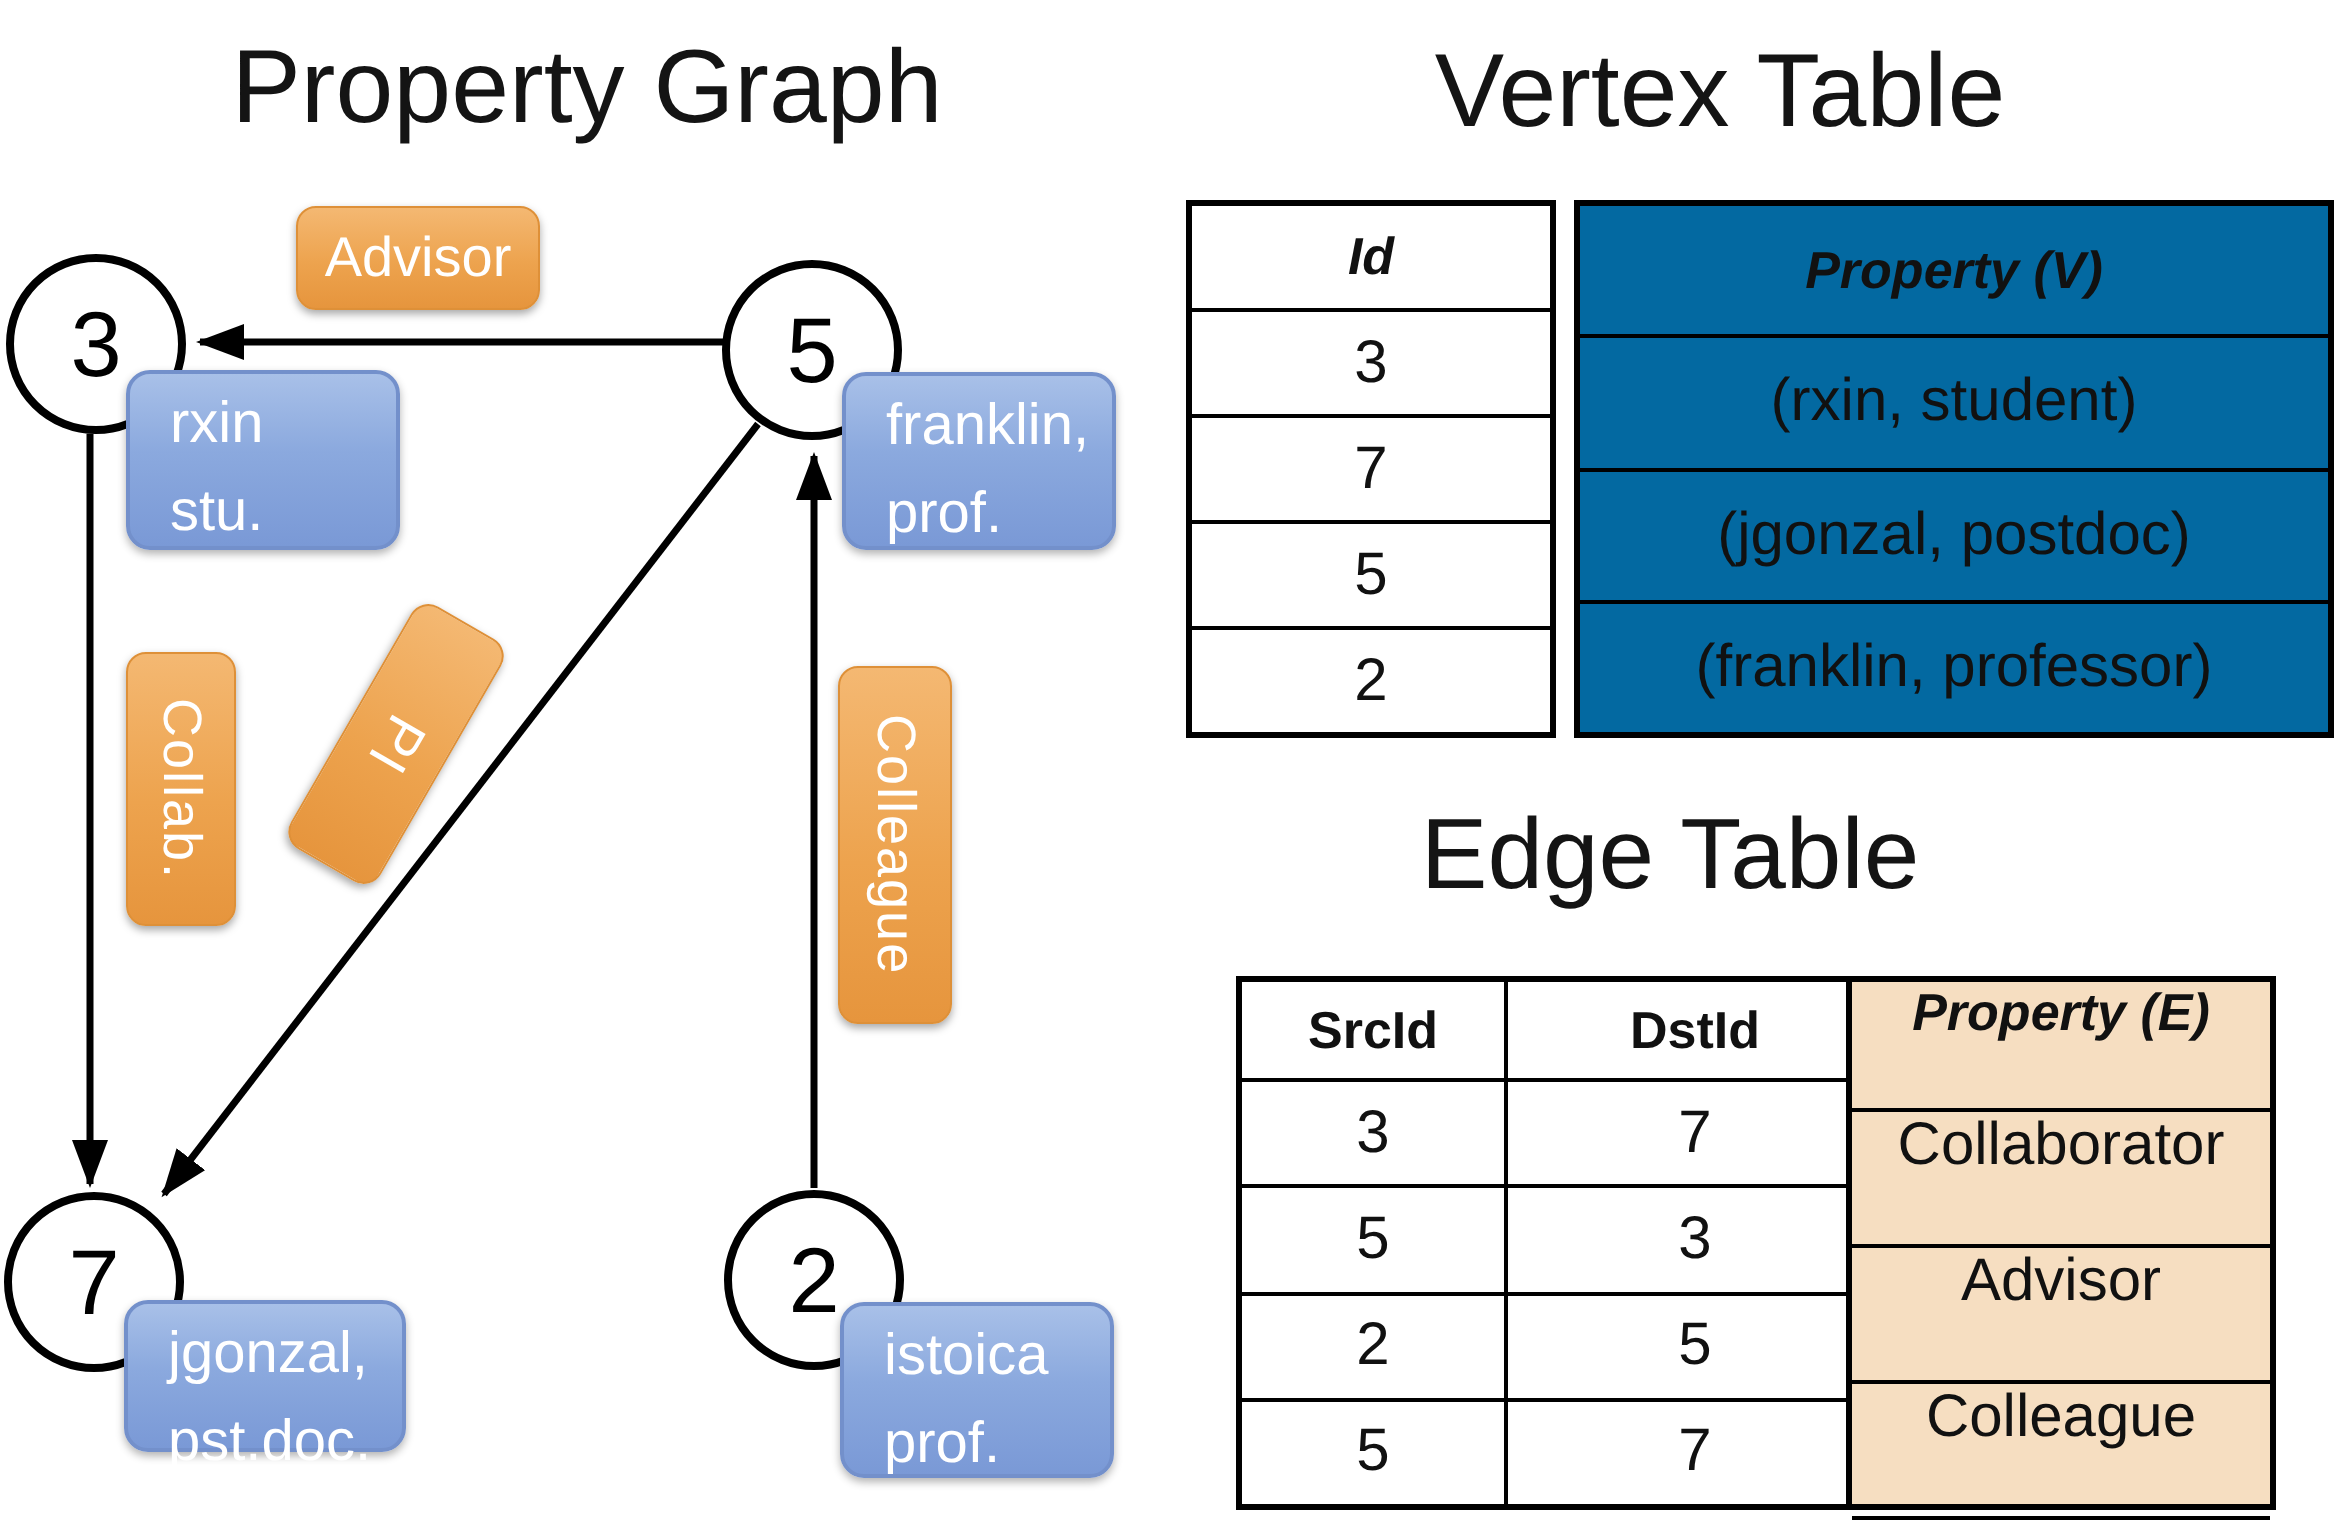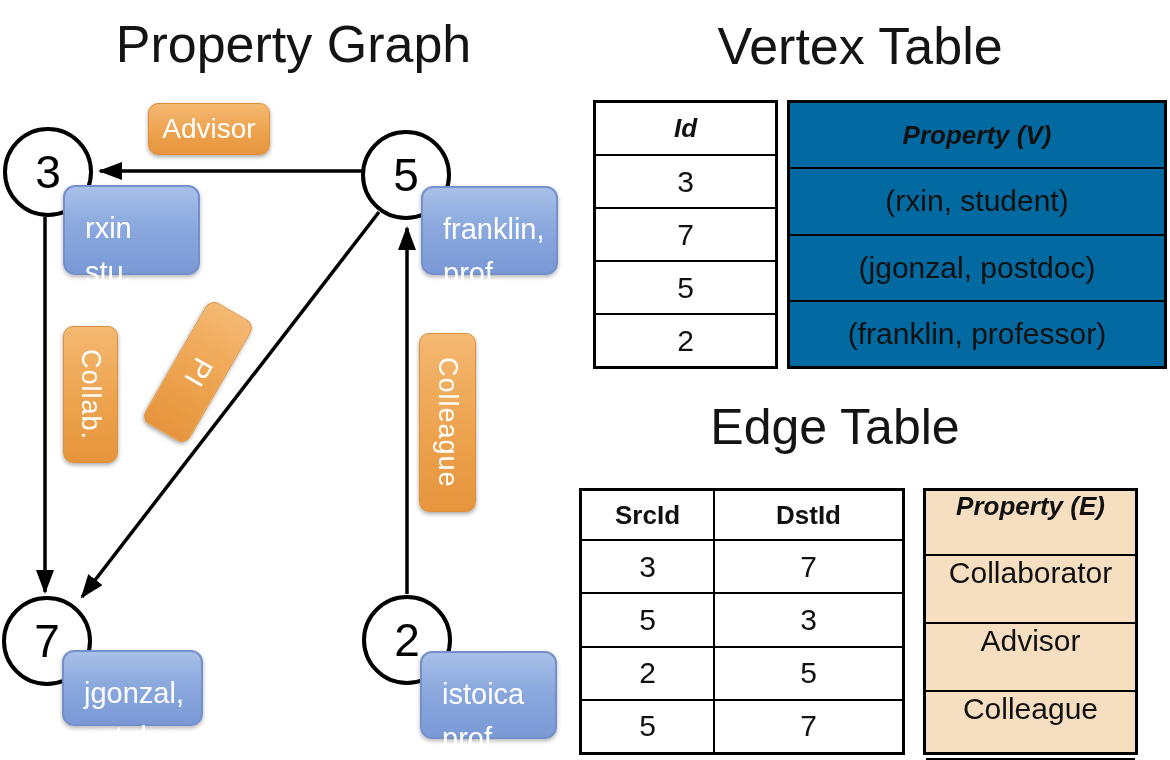"rxin" .vertex-prop { padding: 20px 0 0 20px -> 4px 0 0 20px }
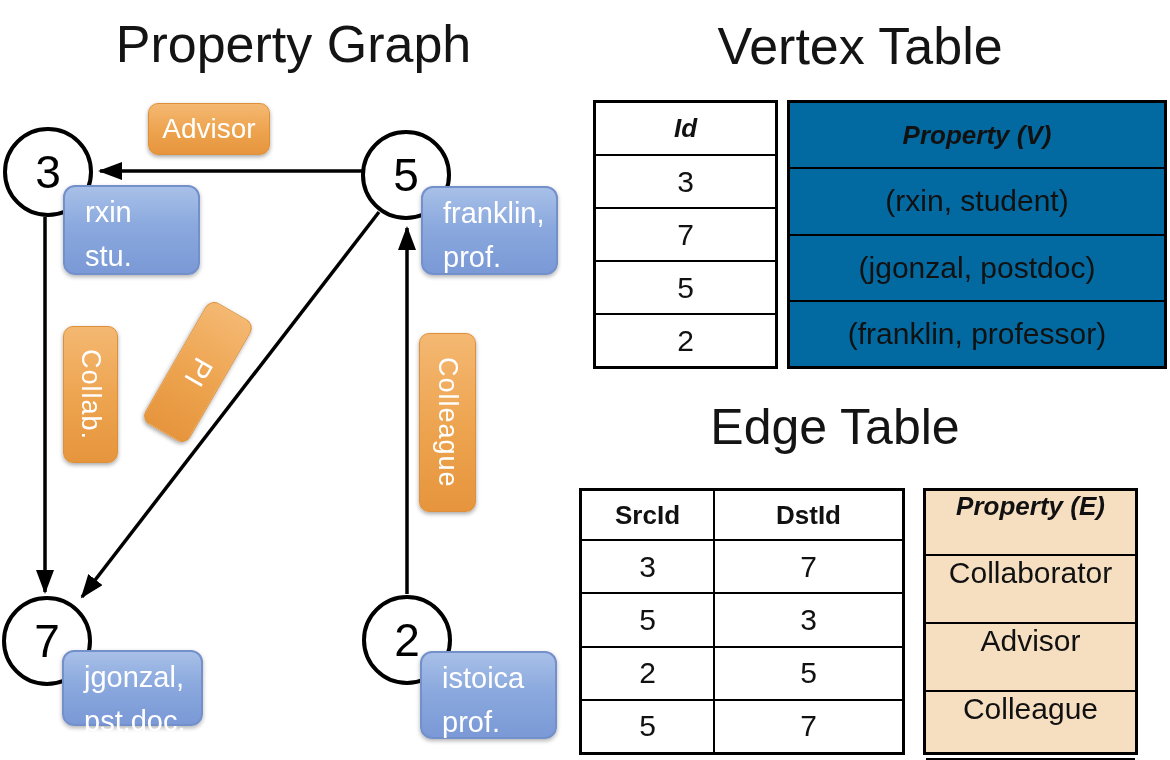"SrcId" div.tbl-grid { left: 579px -> 618px }
